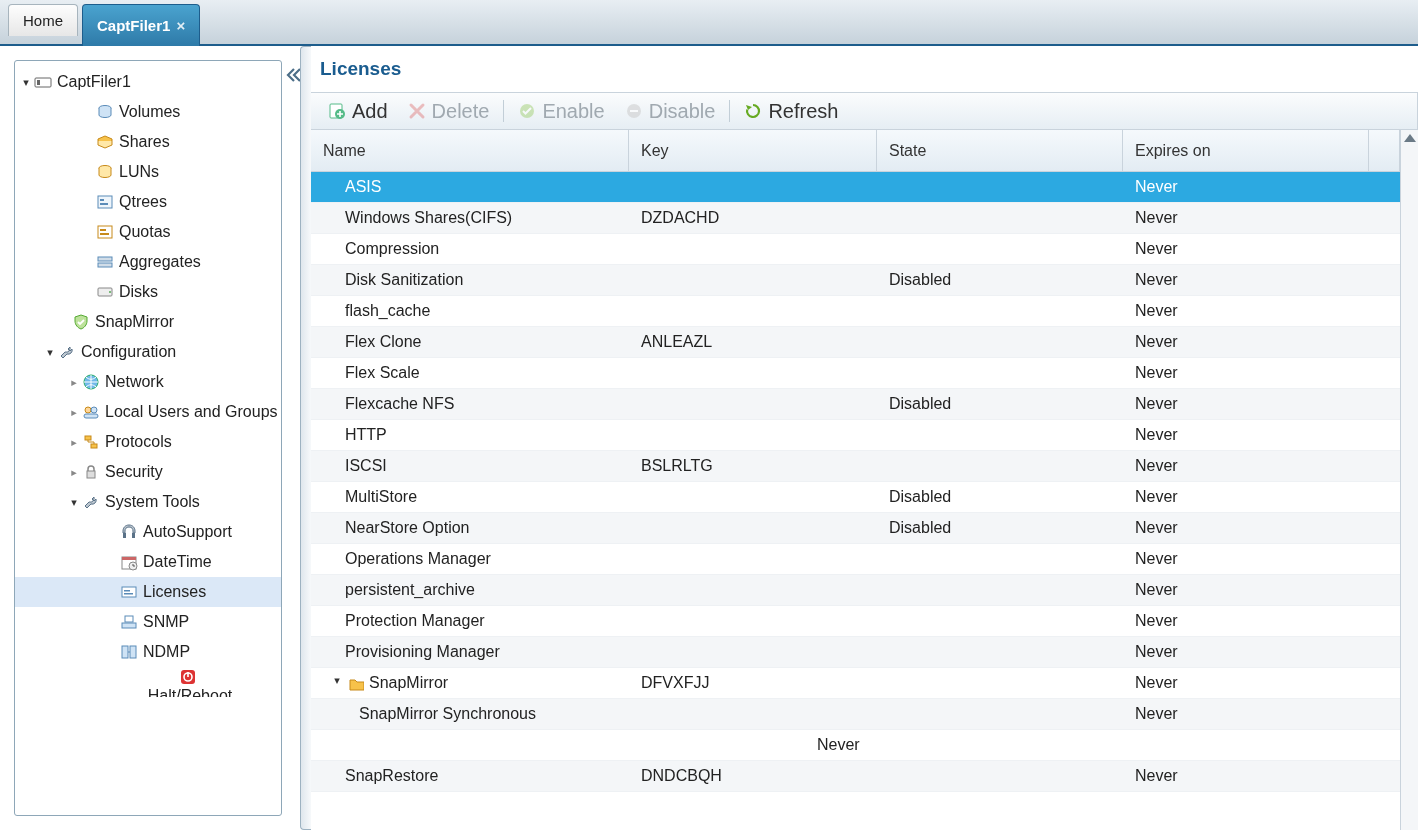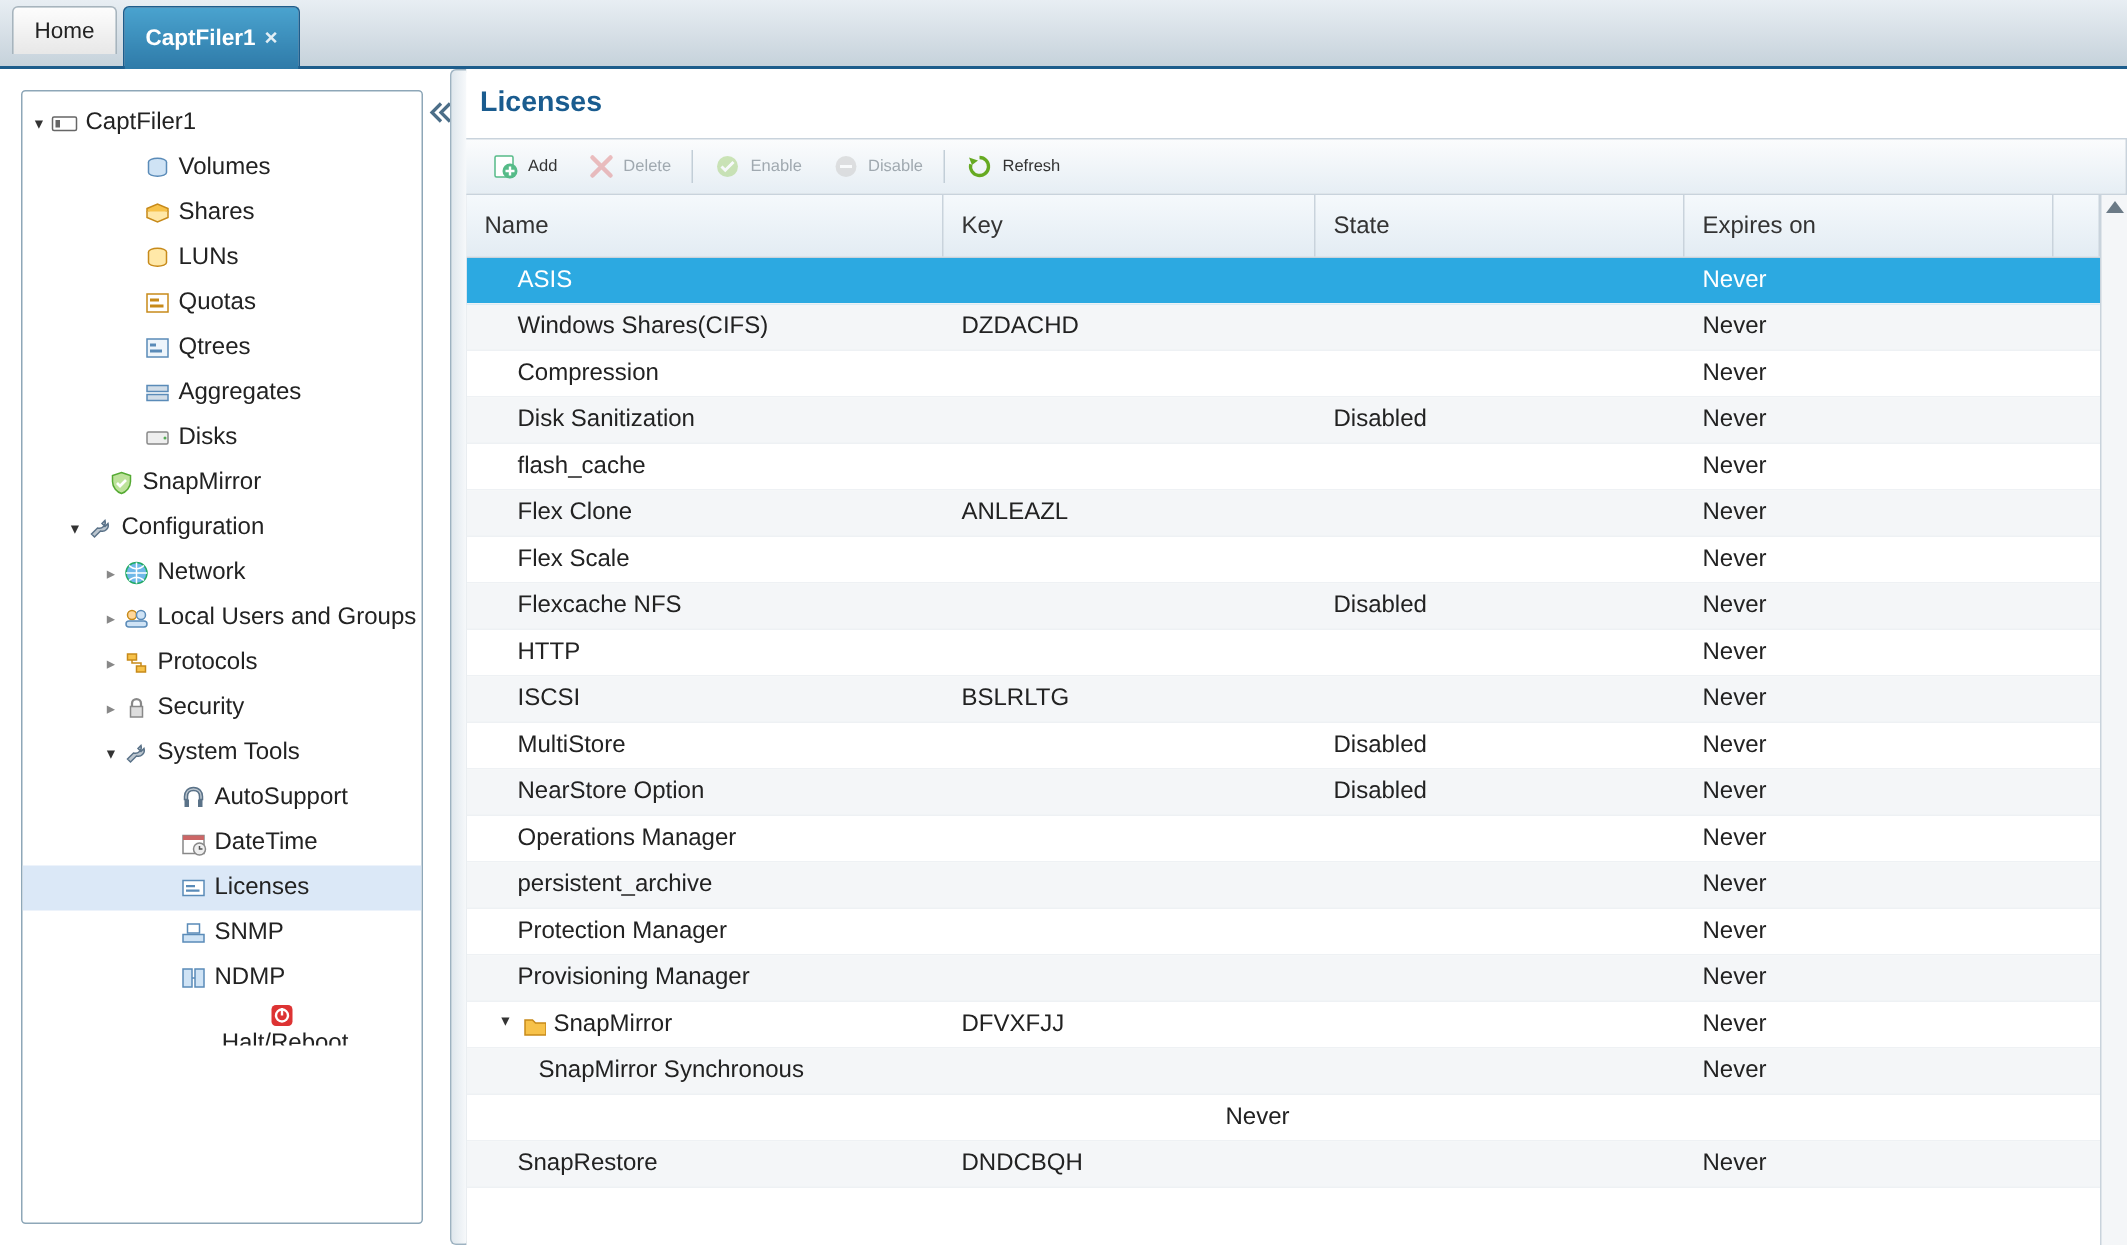"Add" .toolbar { font-size: 11px -> 20px }
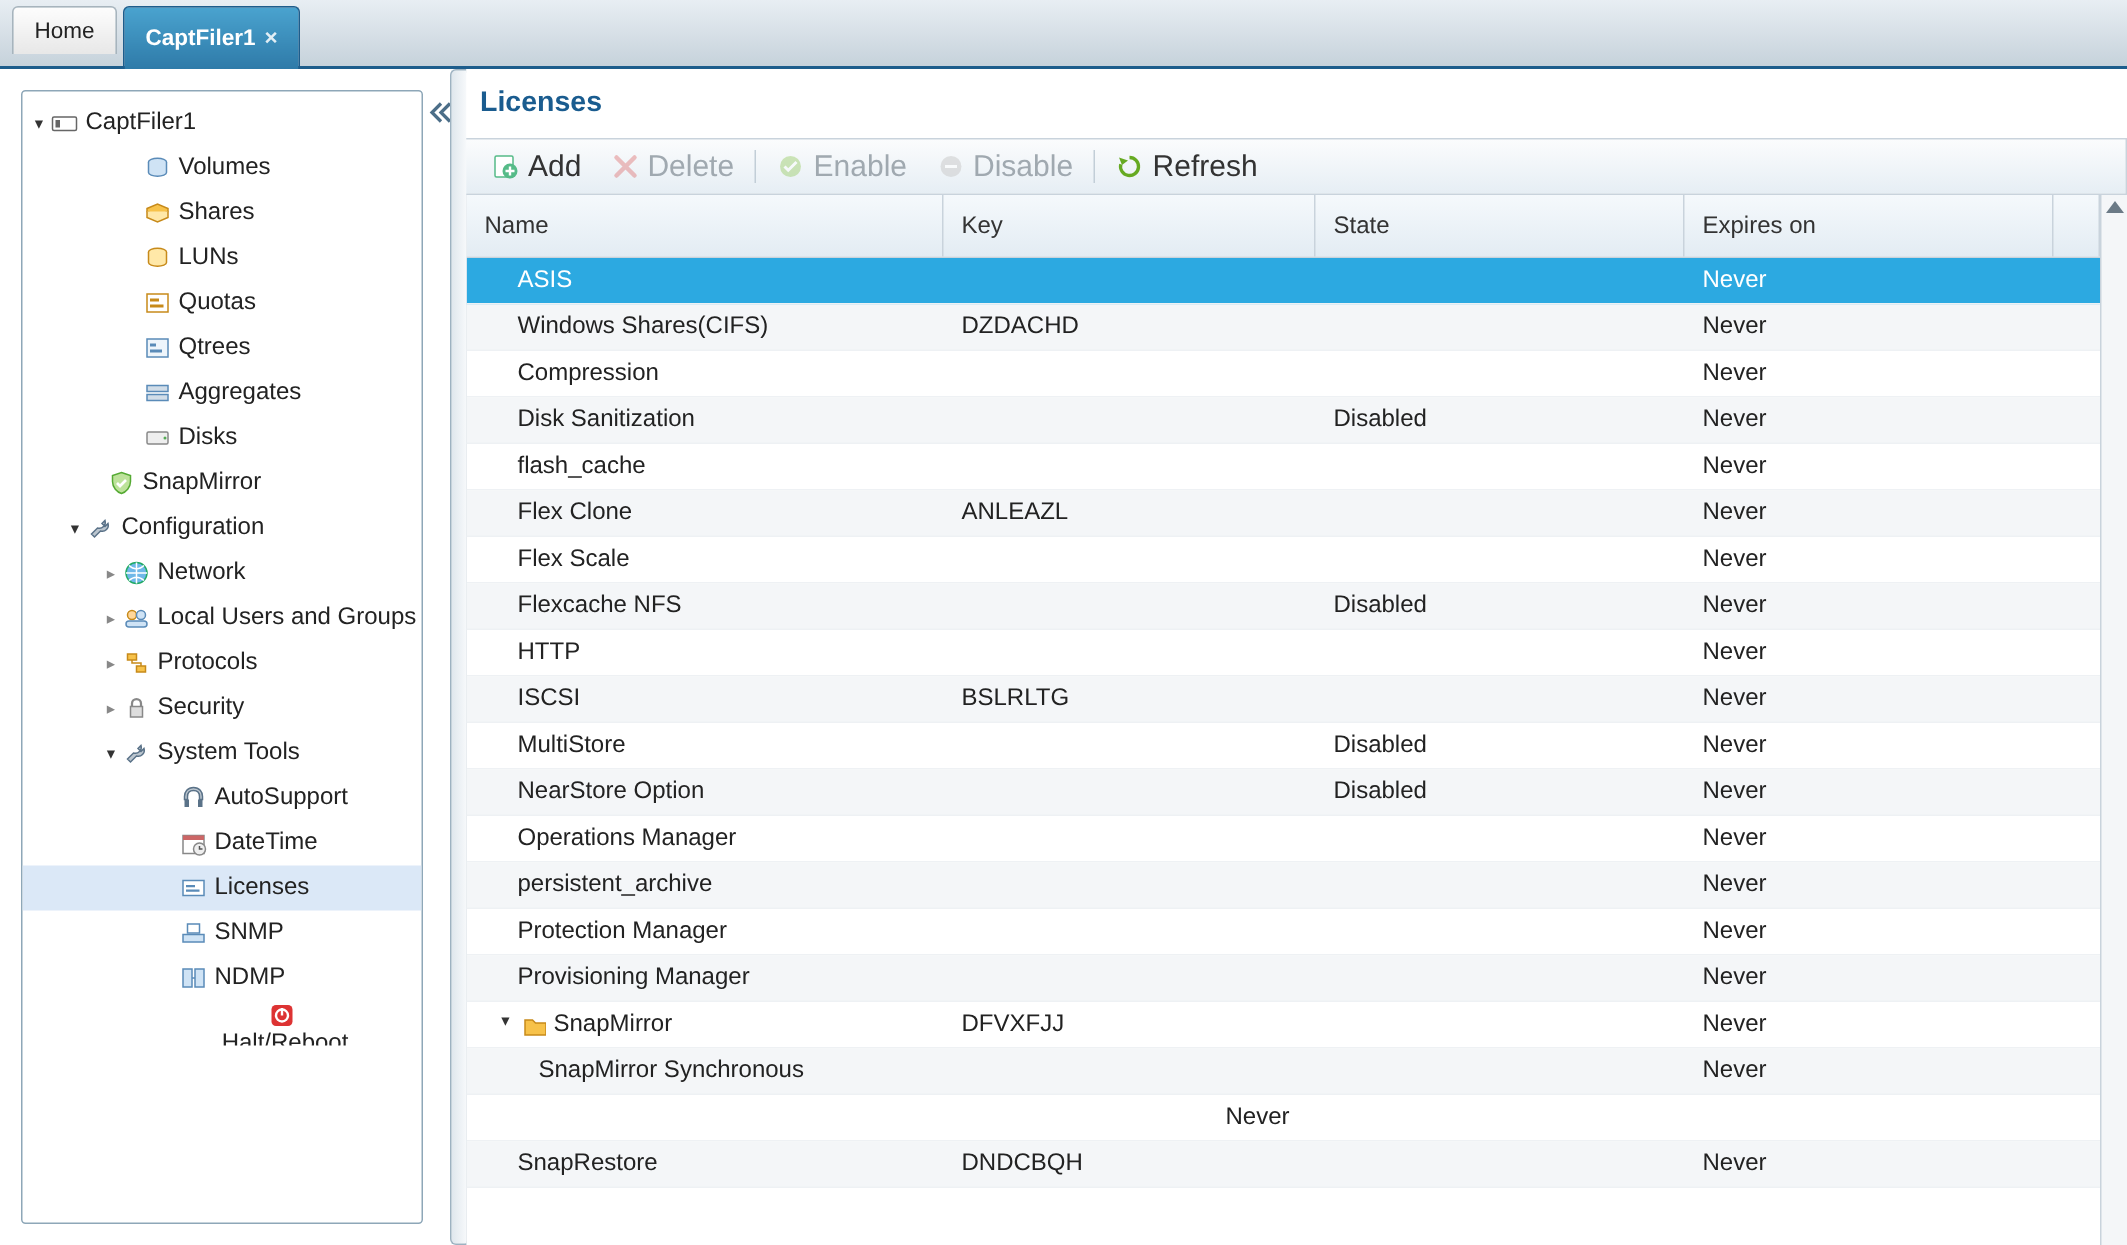"Quotas" li { order: before "Qtrees" -> after "Qtrees" }
